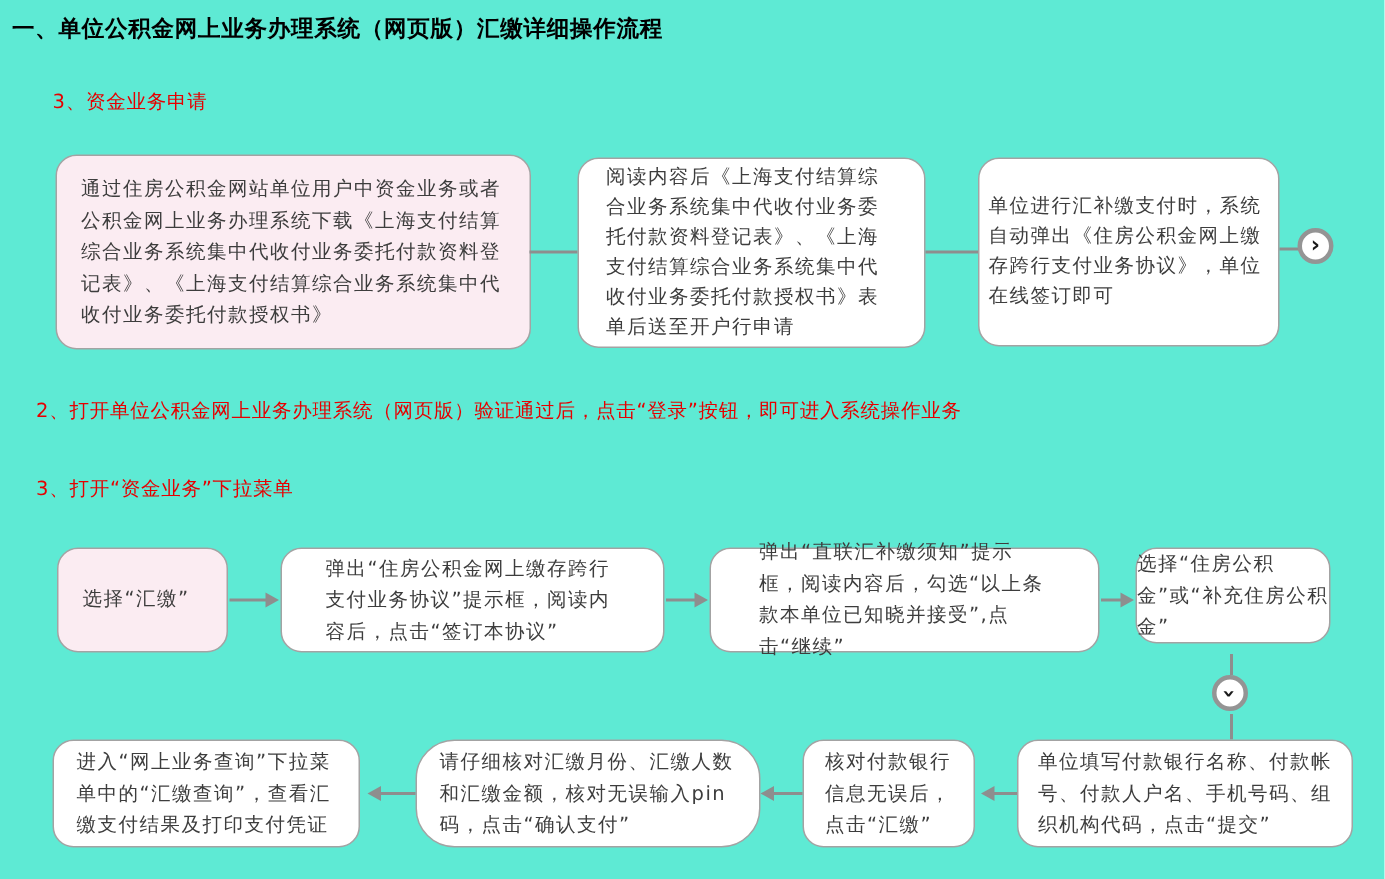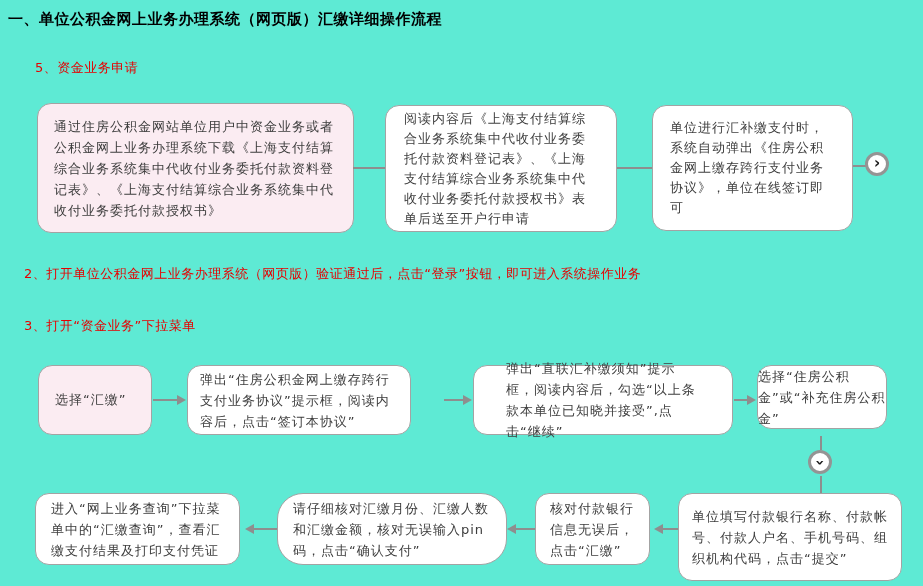"5、资金业务申请" div.heading { text: 5 -> 3 }
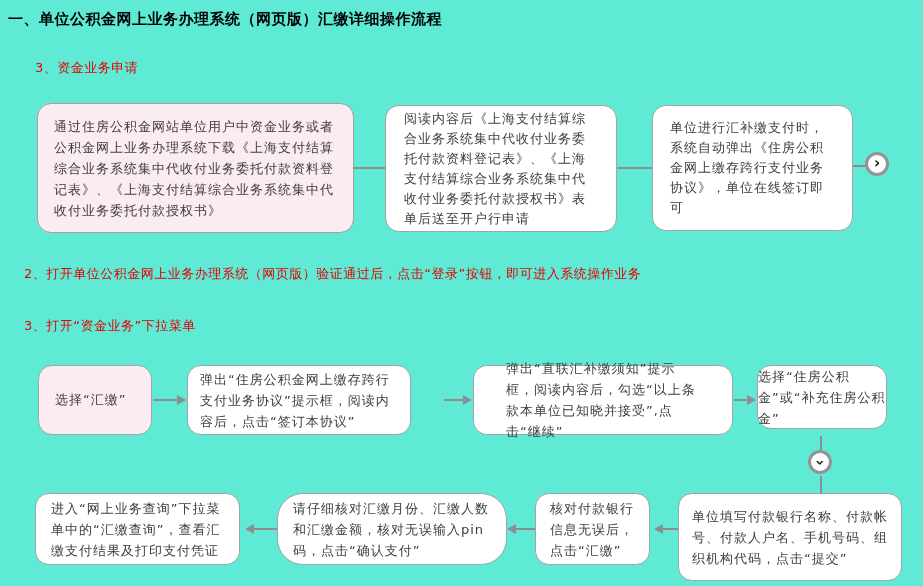"单位进行汇补缴支付时，系统自动弹出《住房公积金网上缴存跨行支付业务协议》，单位在" div.box { padding: 0 17px -> 0 6px }
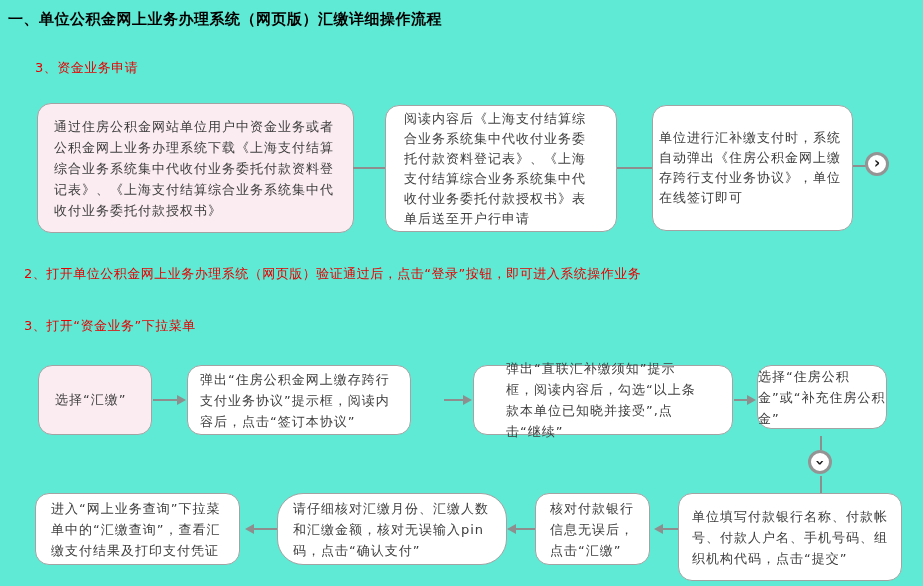"弹出“住房公积金网上缴存跨行支付业务协议”提示框，阅读内容后，点击“签订本协议”" div.box { padding: 0 12px -> 0 29px; width: 224px -> 256px }
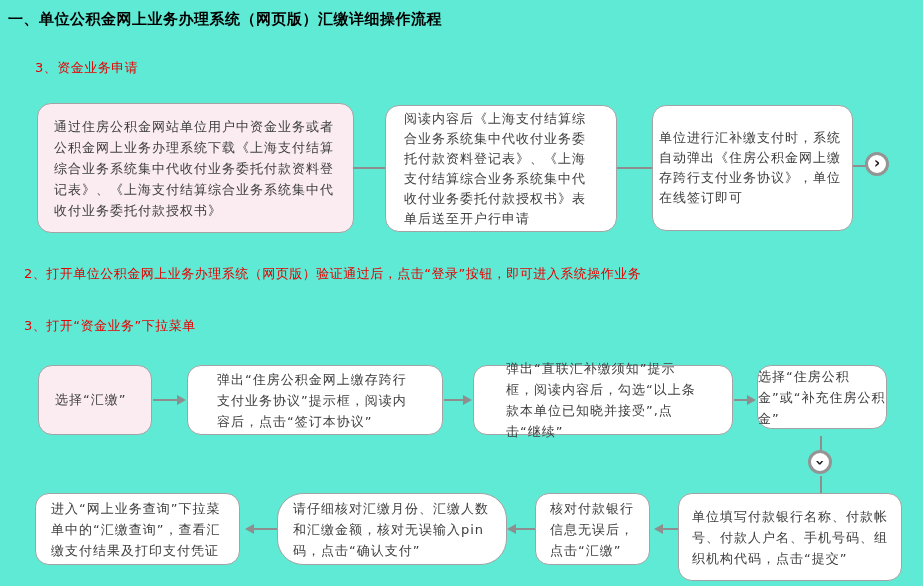"单位填写付款银行名称、付款帐号、付款人户名、手机号码、组织机构代码，点击“提交”" div.box { height: 88px -> 72px }
